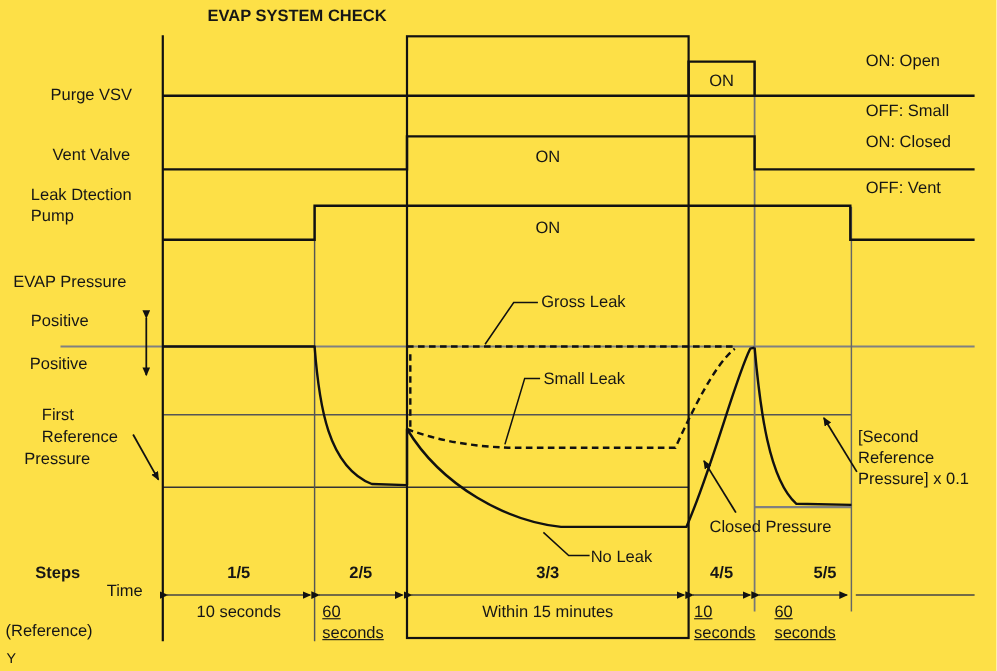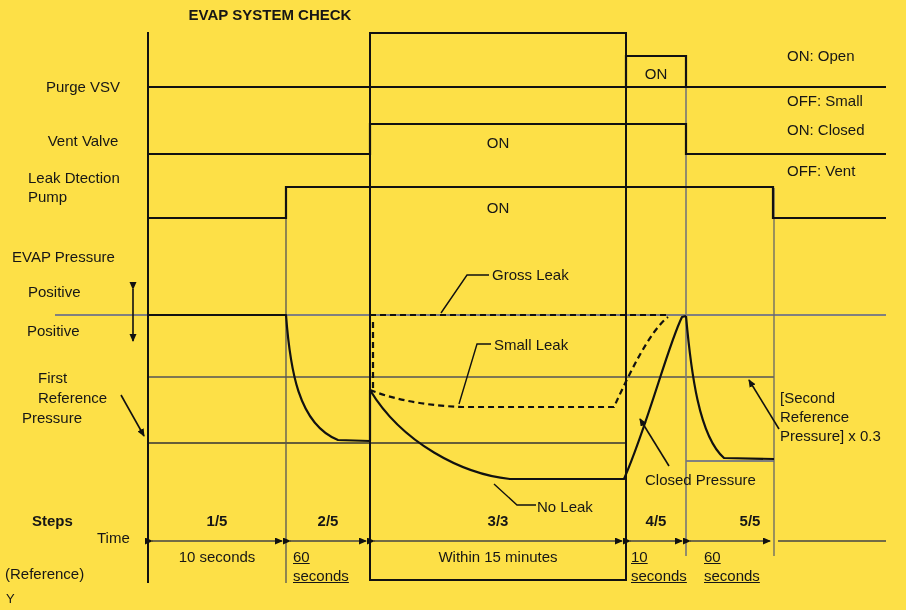"Pressure] x 0.3" div.lbl { text: 0.3 -> 0.1 }
